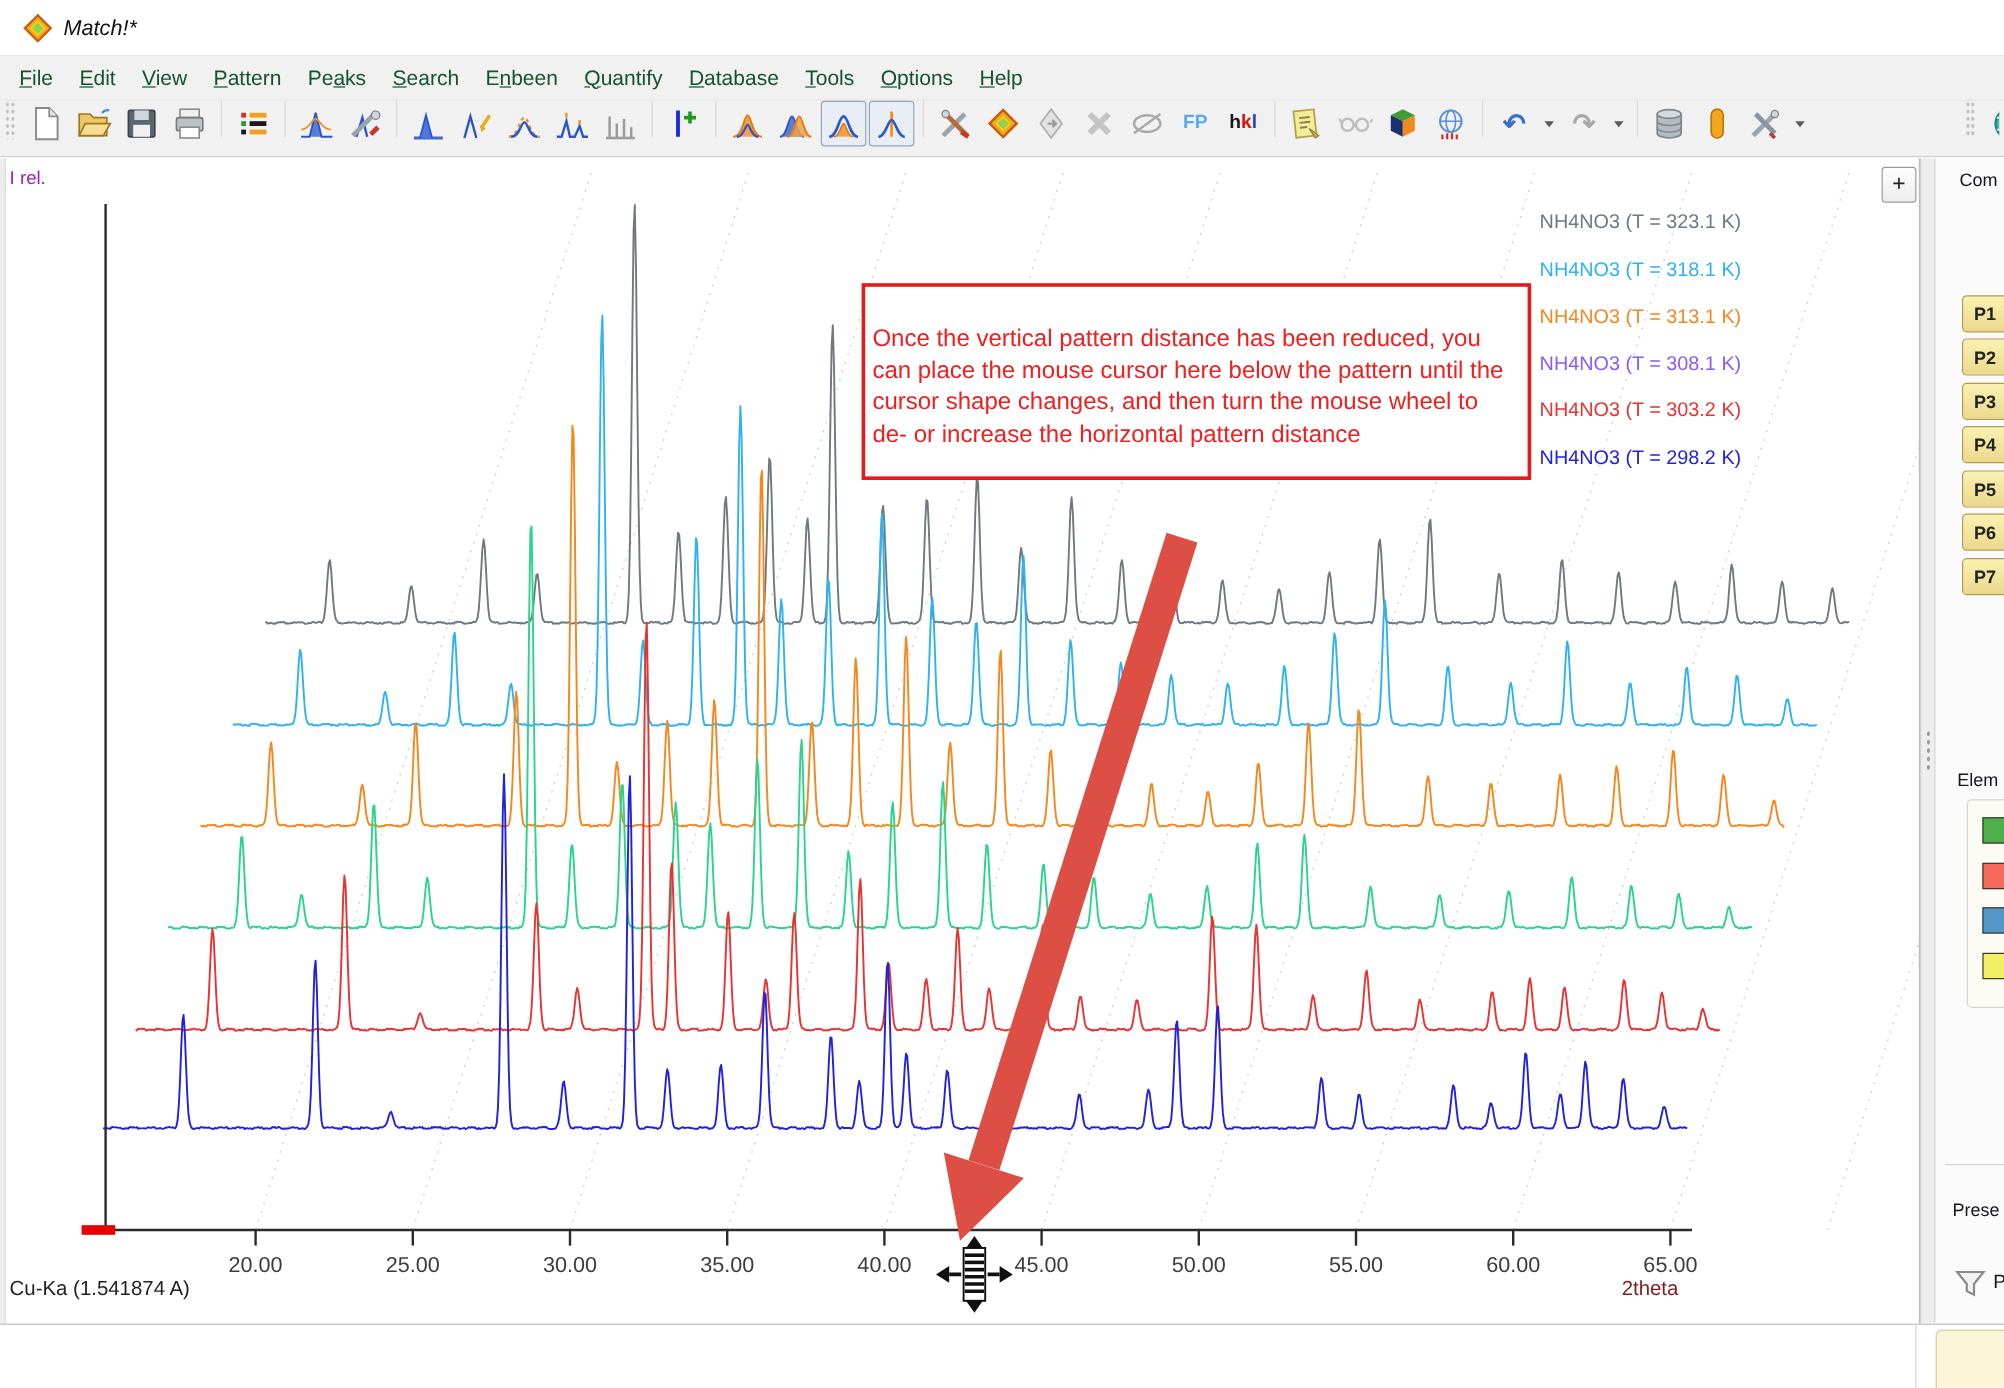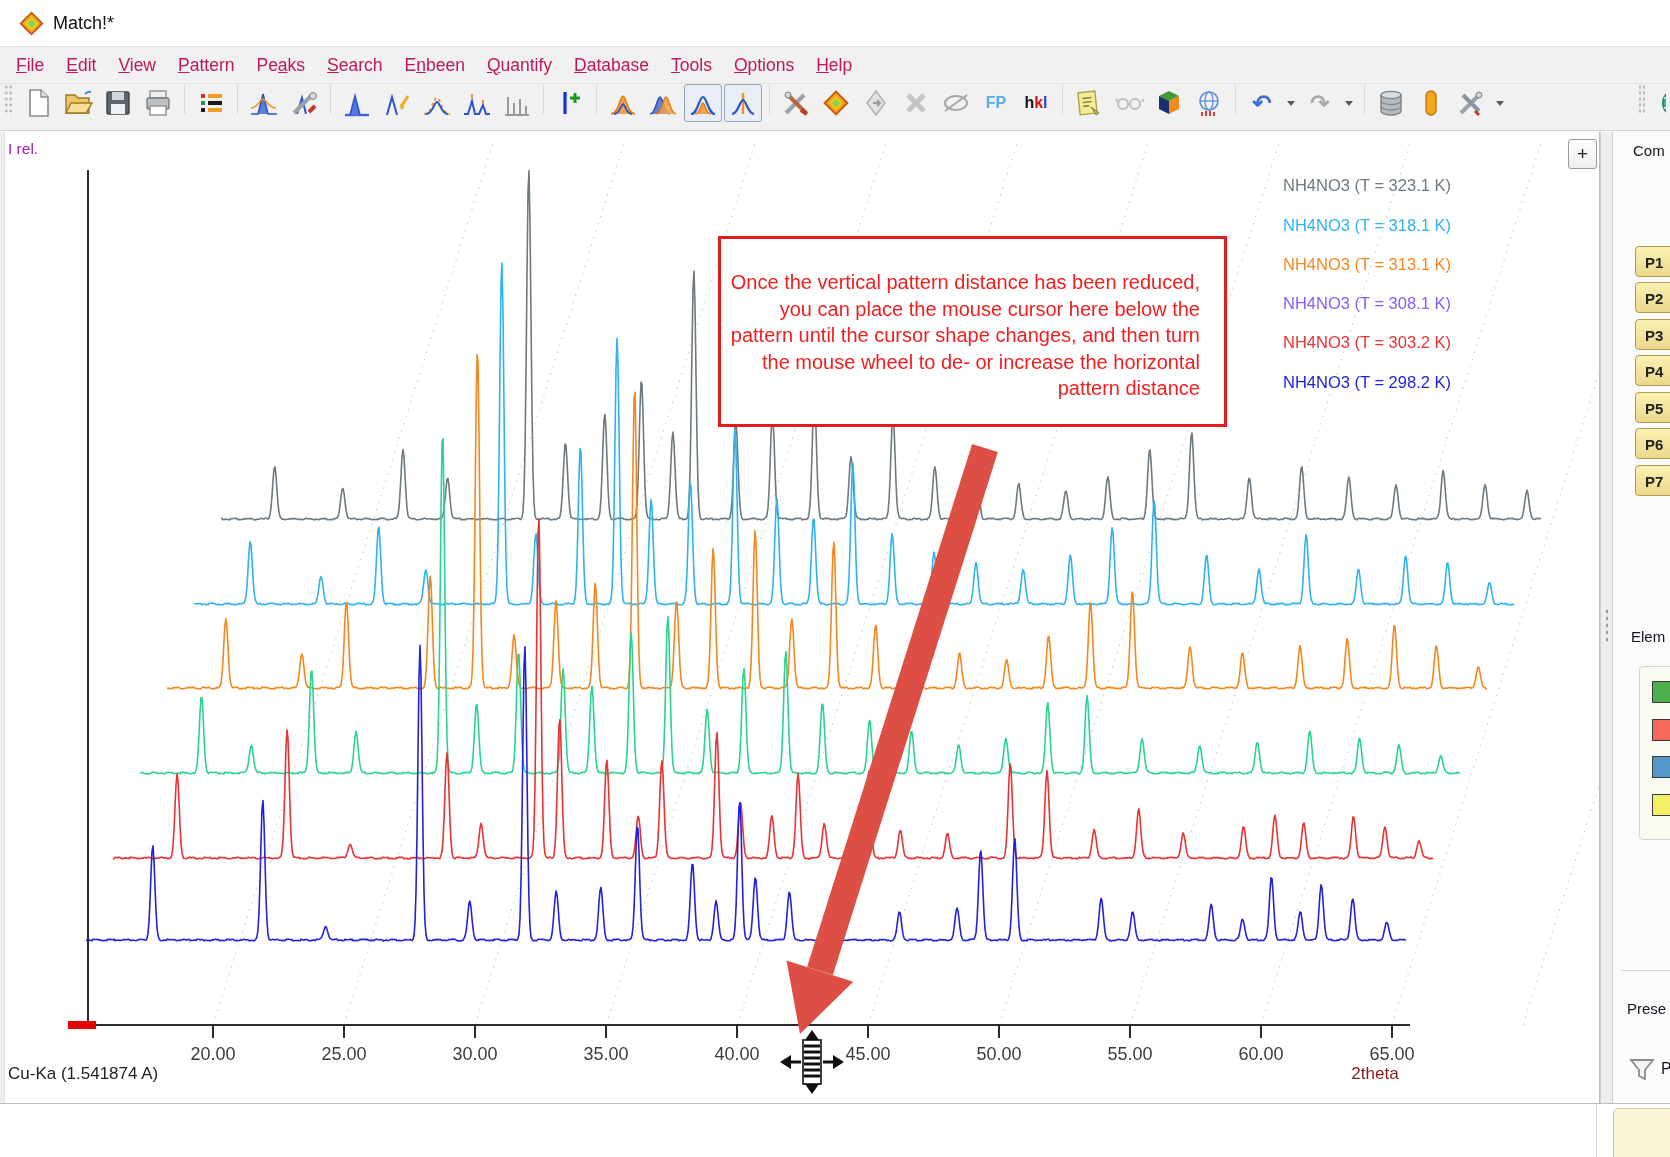"Match!*" .titlebar .ttl { font-style: none -> italic }
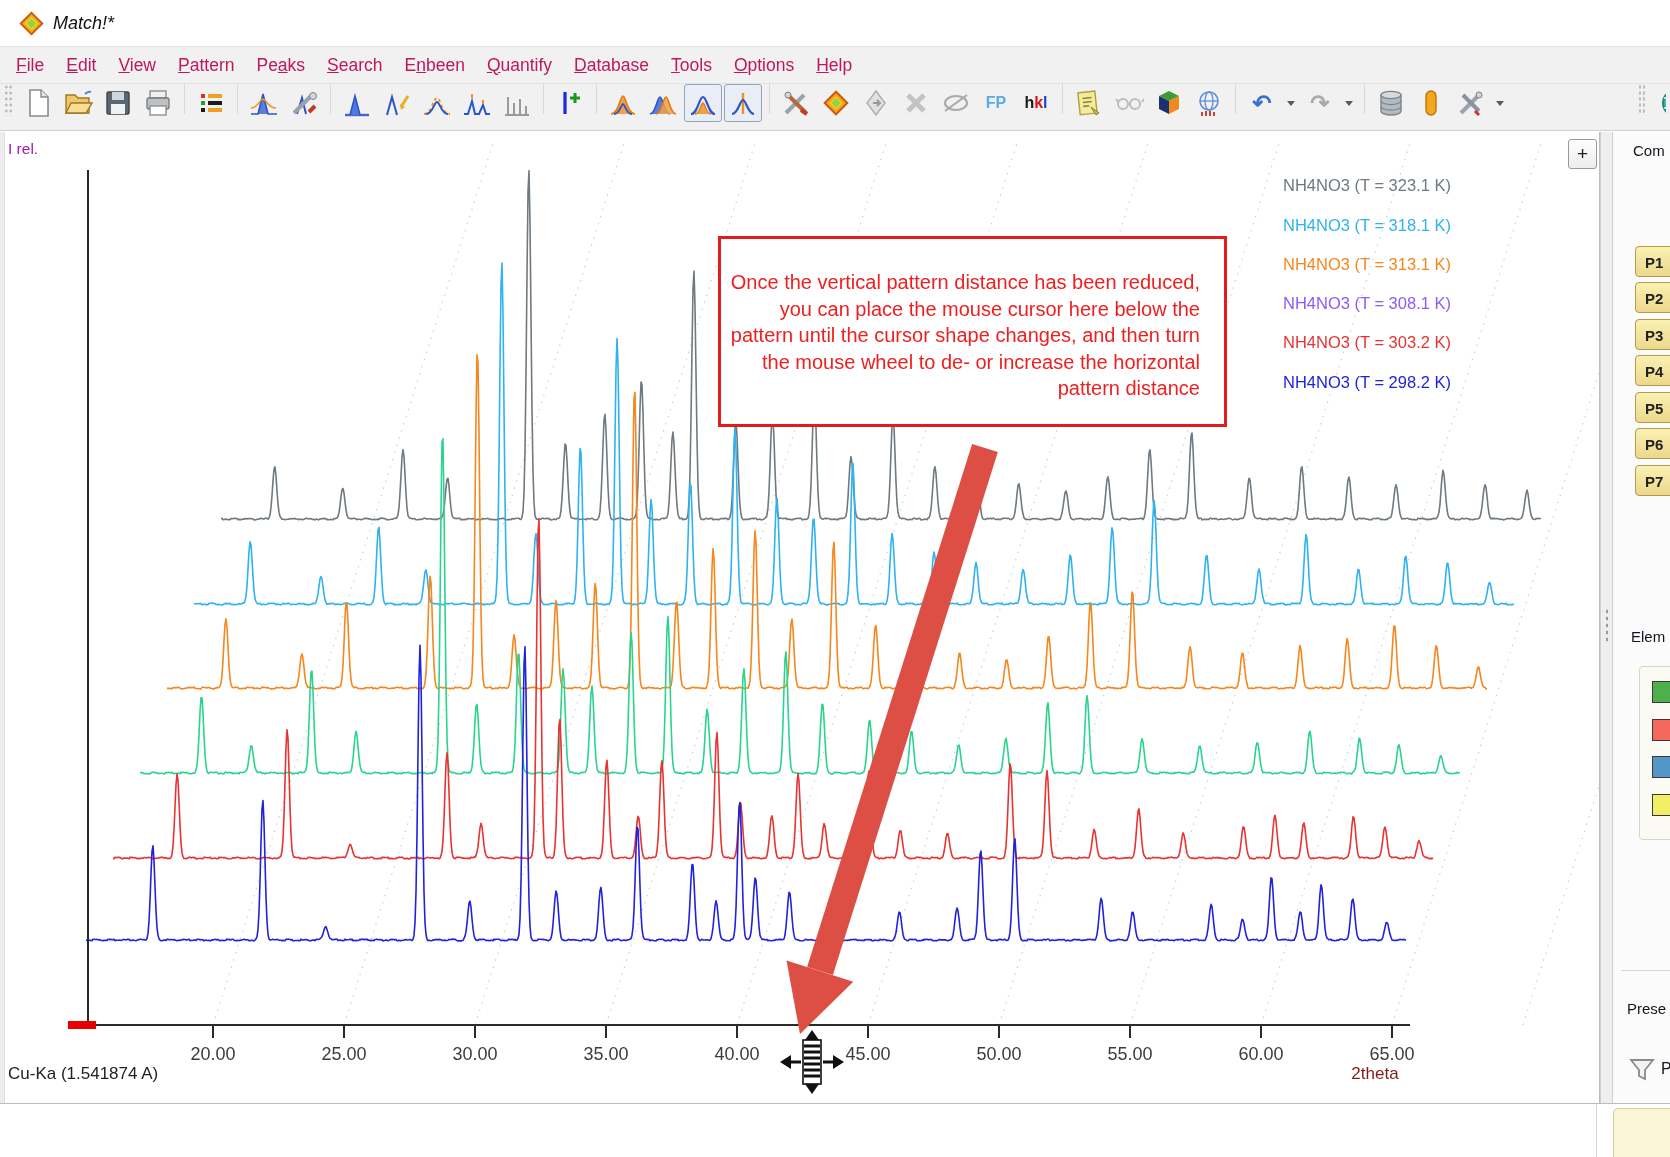"File" .mitem { color: #be185d -> #14532d }
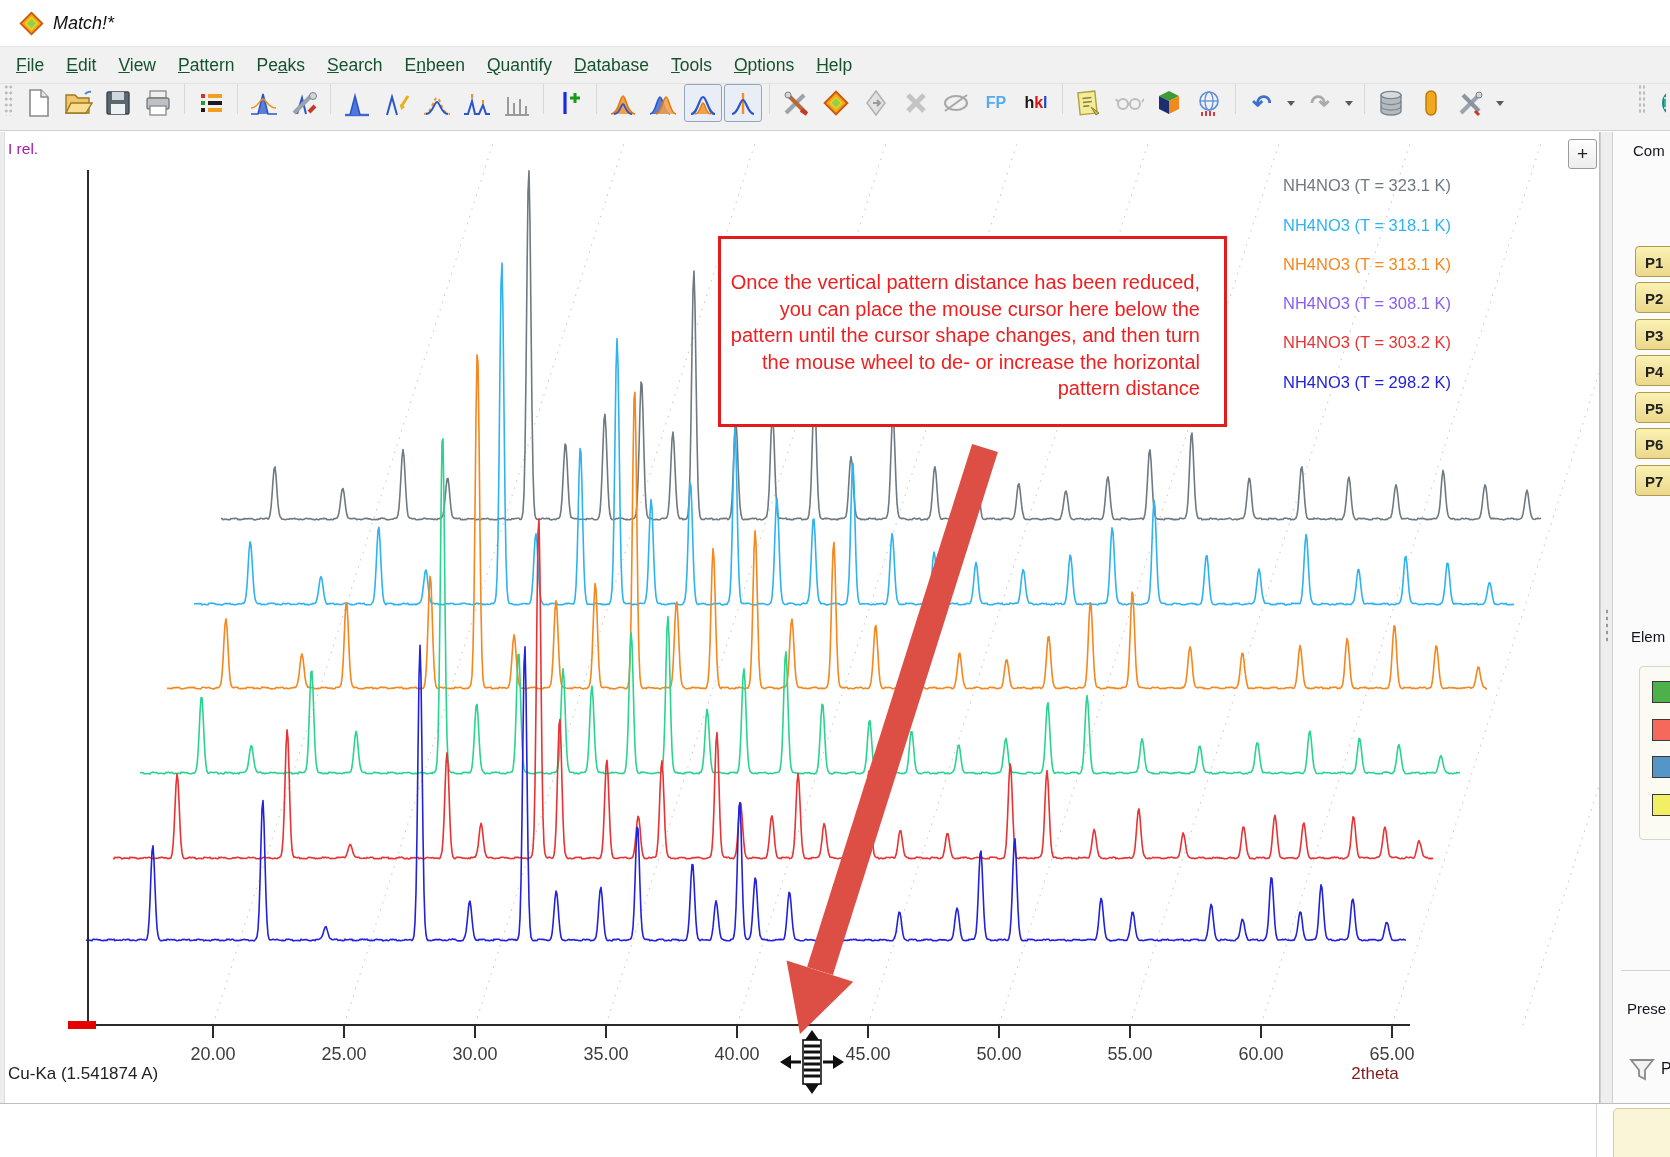"Once the vertical pattern distance" .callout { padding: 30px 24px 22px 6px -> 30px 12px 22px 6px; text-align: right -> left; width: 509px -> 558px }
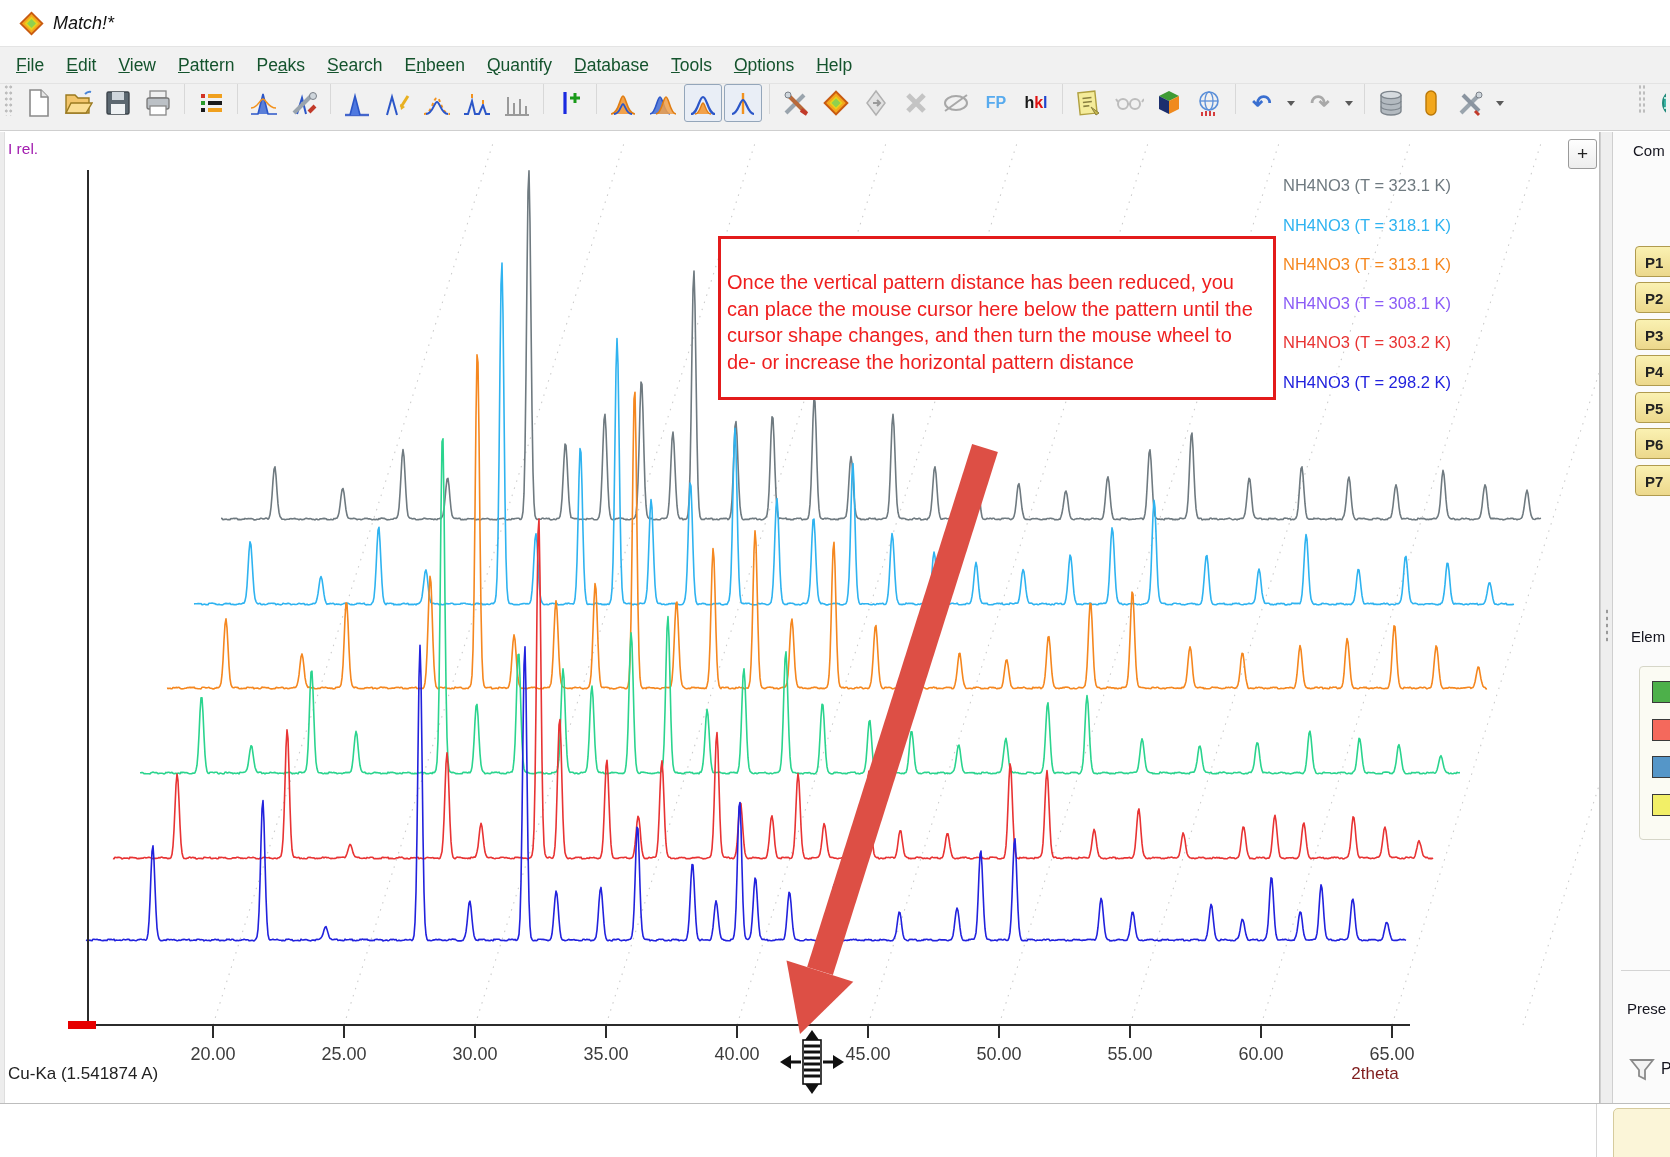"Elem" span.sp-label { top: 496px -> 510px }
